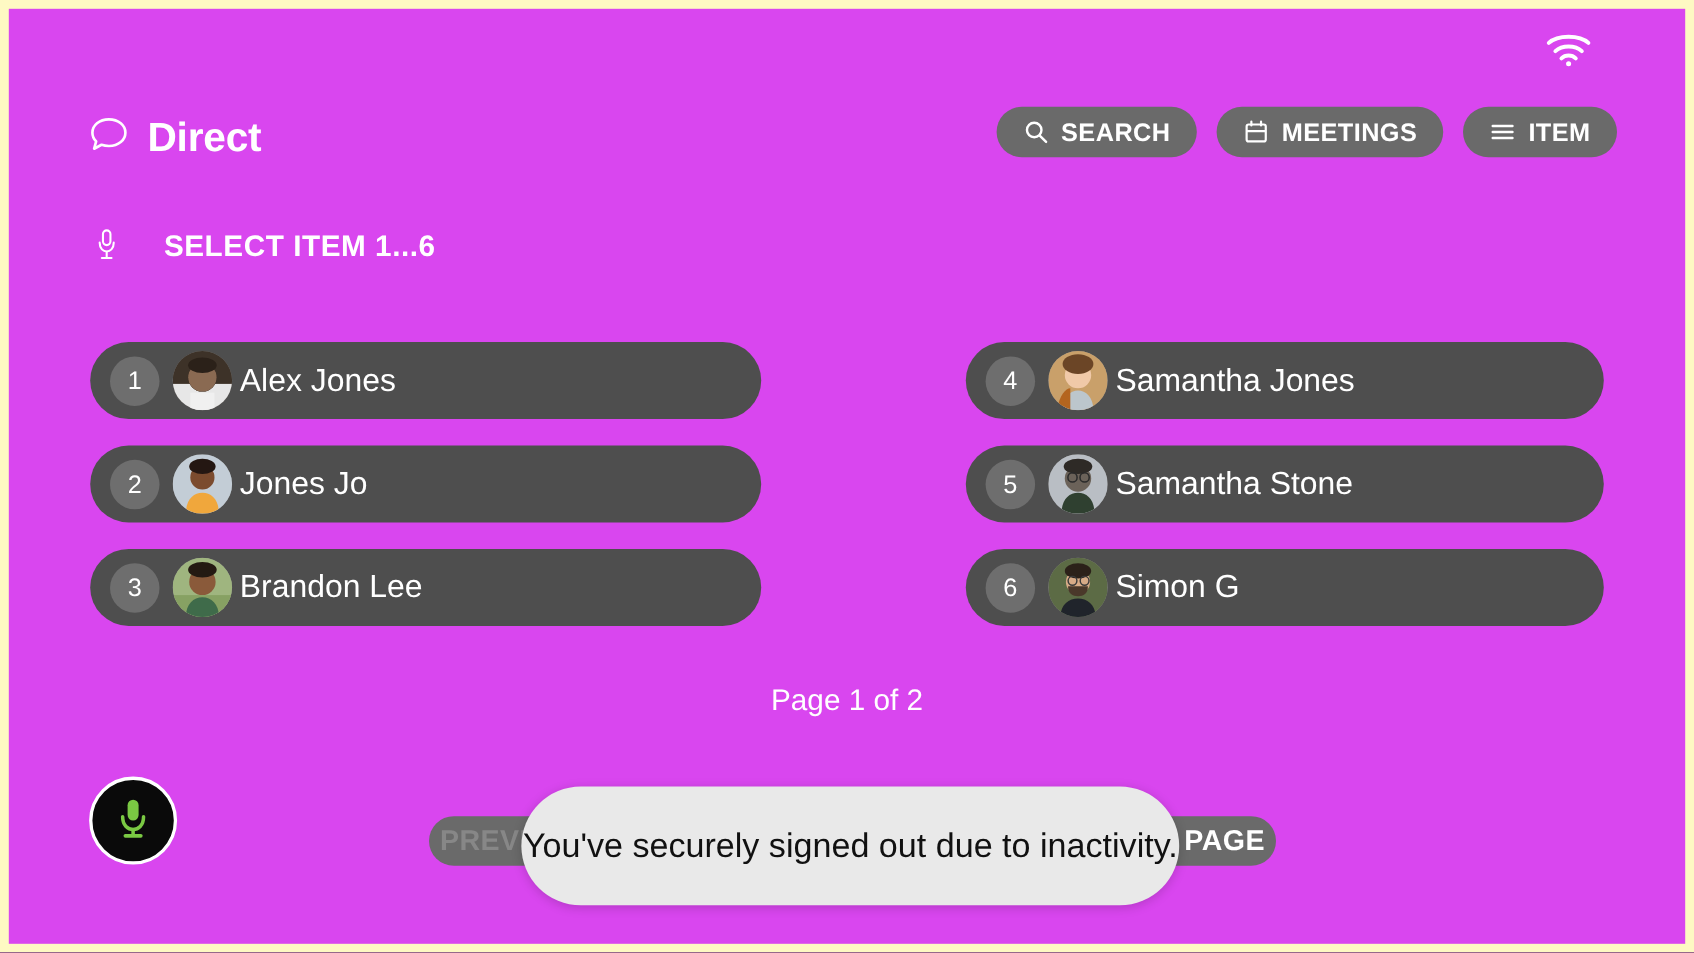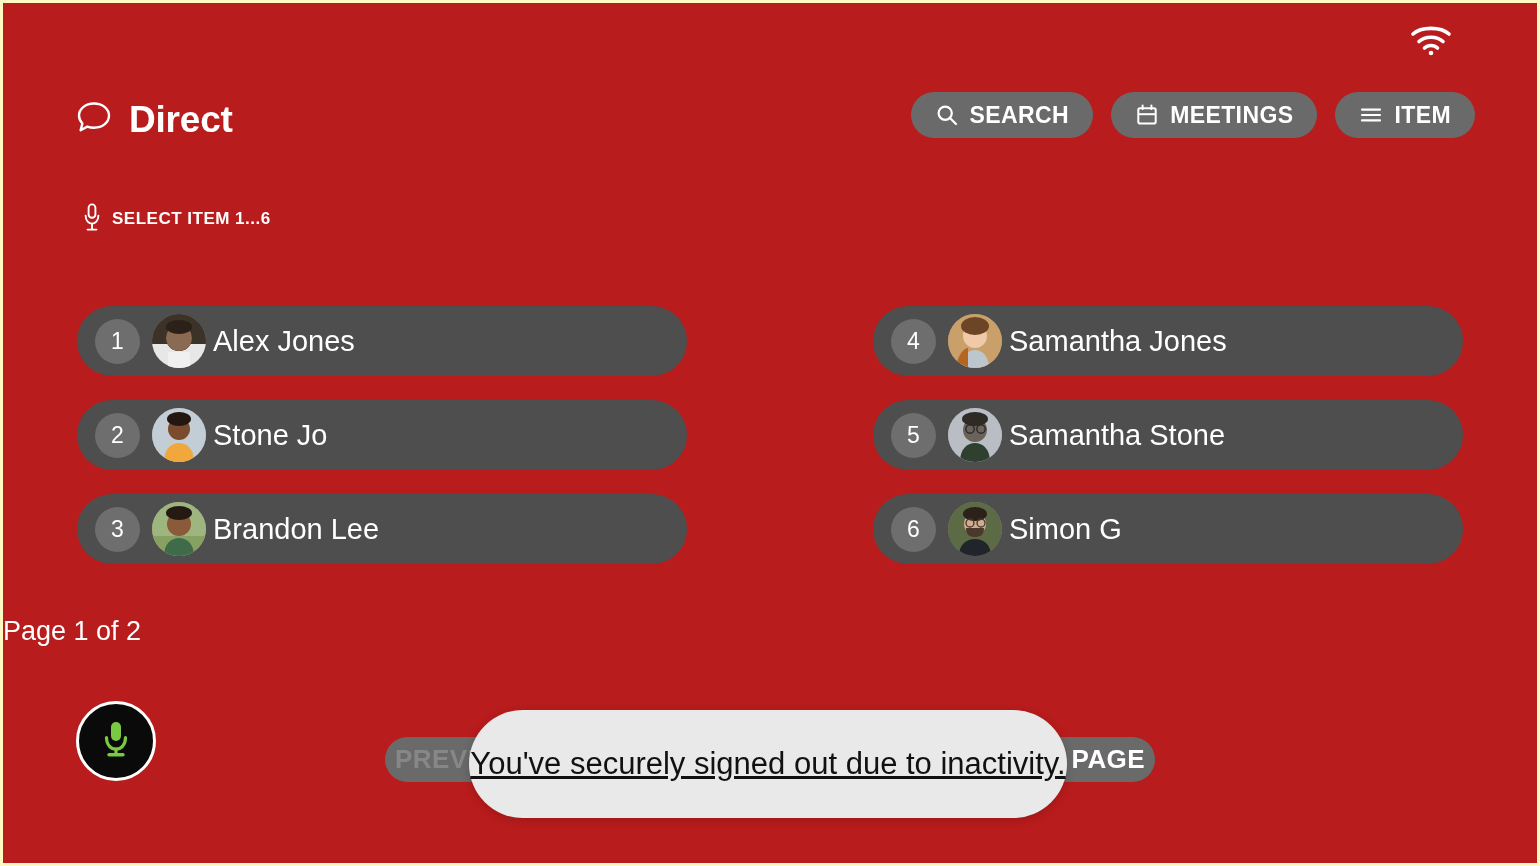"Direct" #screen { background: #b91c1c -> #d946ef; border: 3px solid #fef9c3 -> 8px solid #fef9c3 }
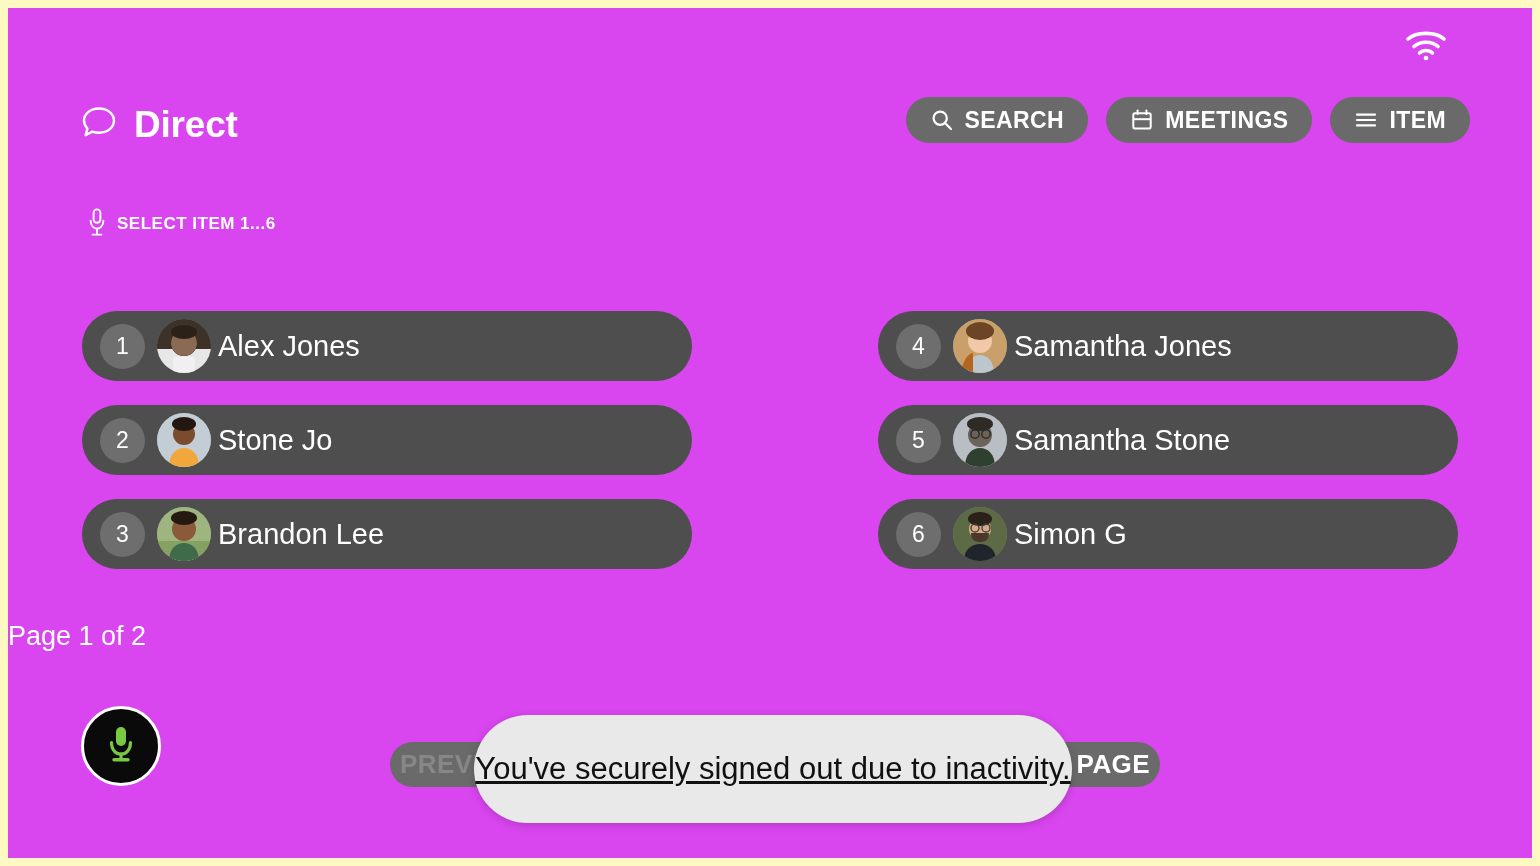"SELECT ITEM 1...6" .hint-text { font-size: 17px -> 27px; margin-left: none -> 32px }
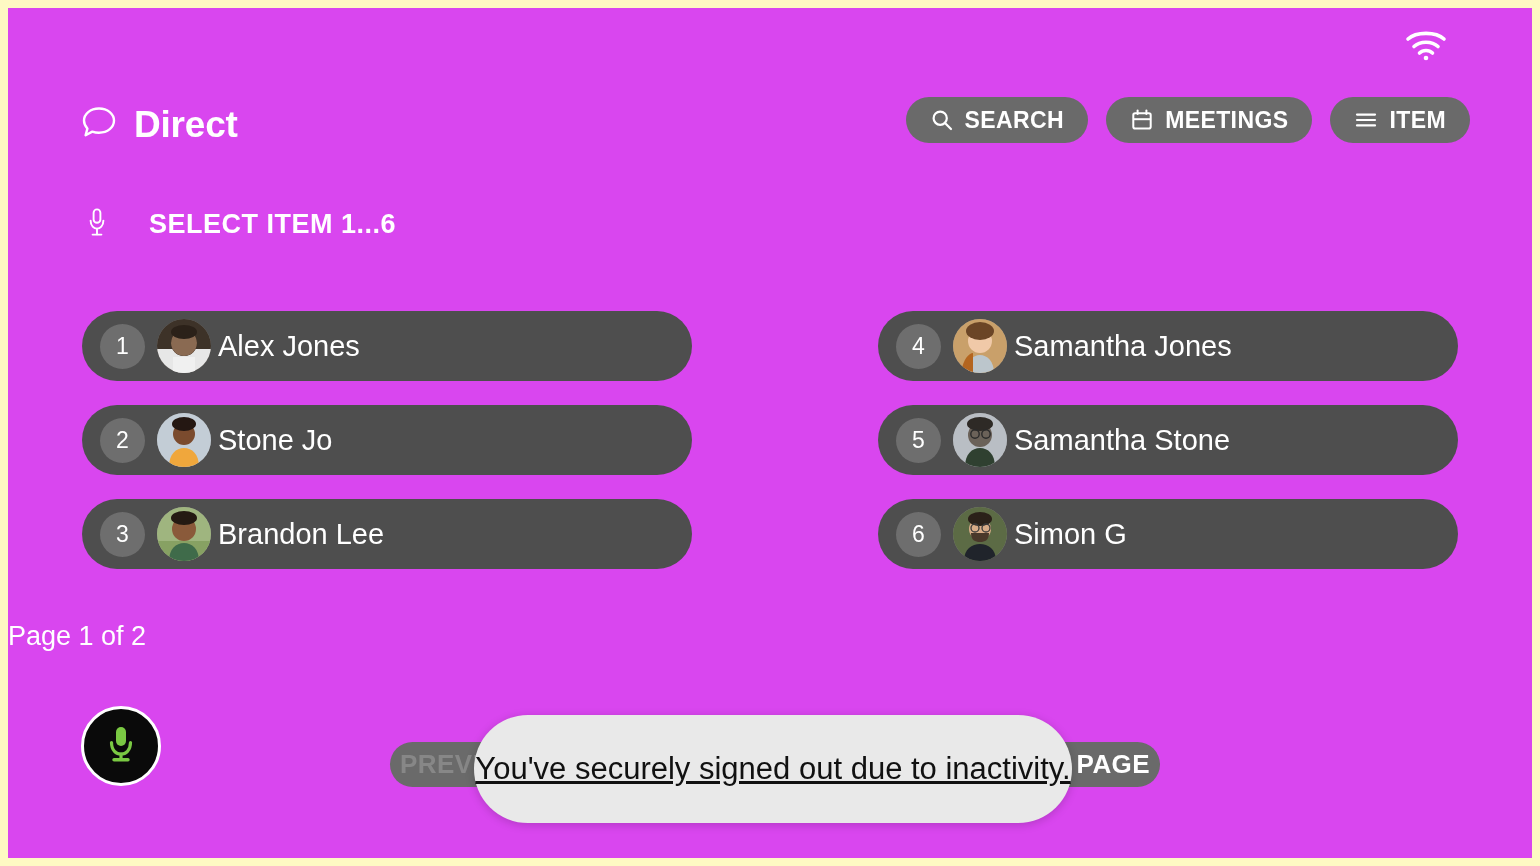"Stone Jo" div.contact-name { text: Stone -> Jones }
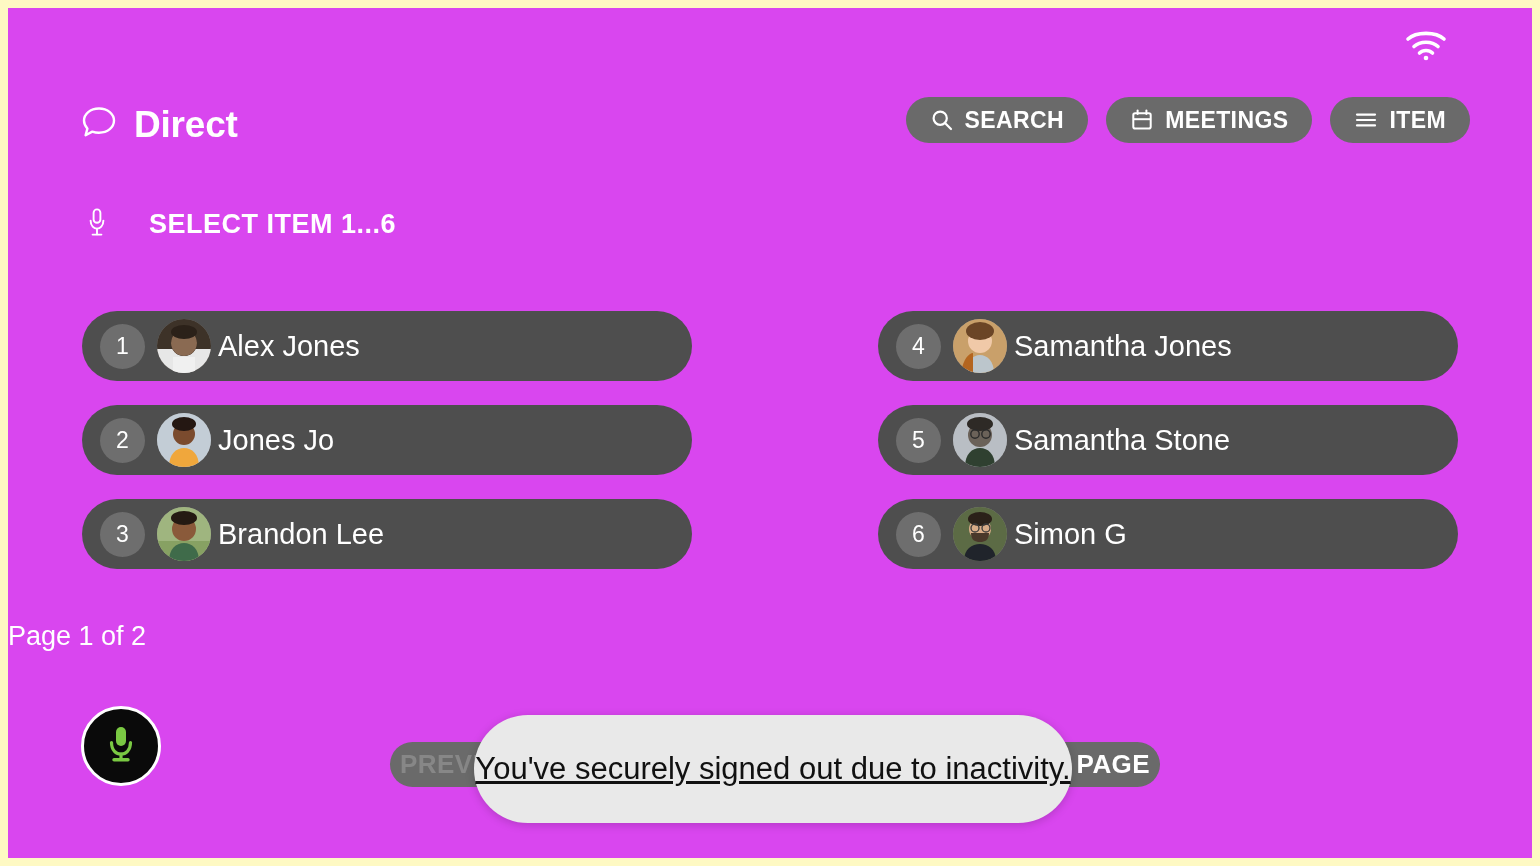"Page 1 of 2" .page-indicator { text-align: left -> center }
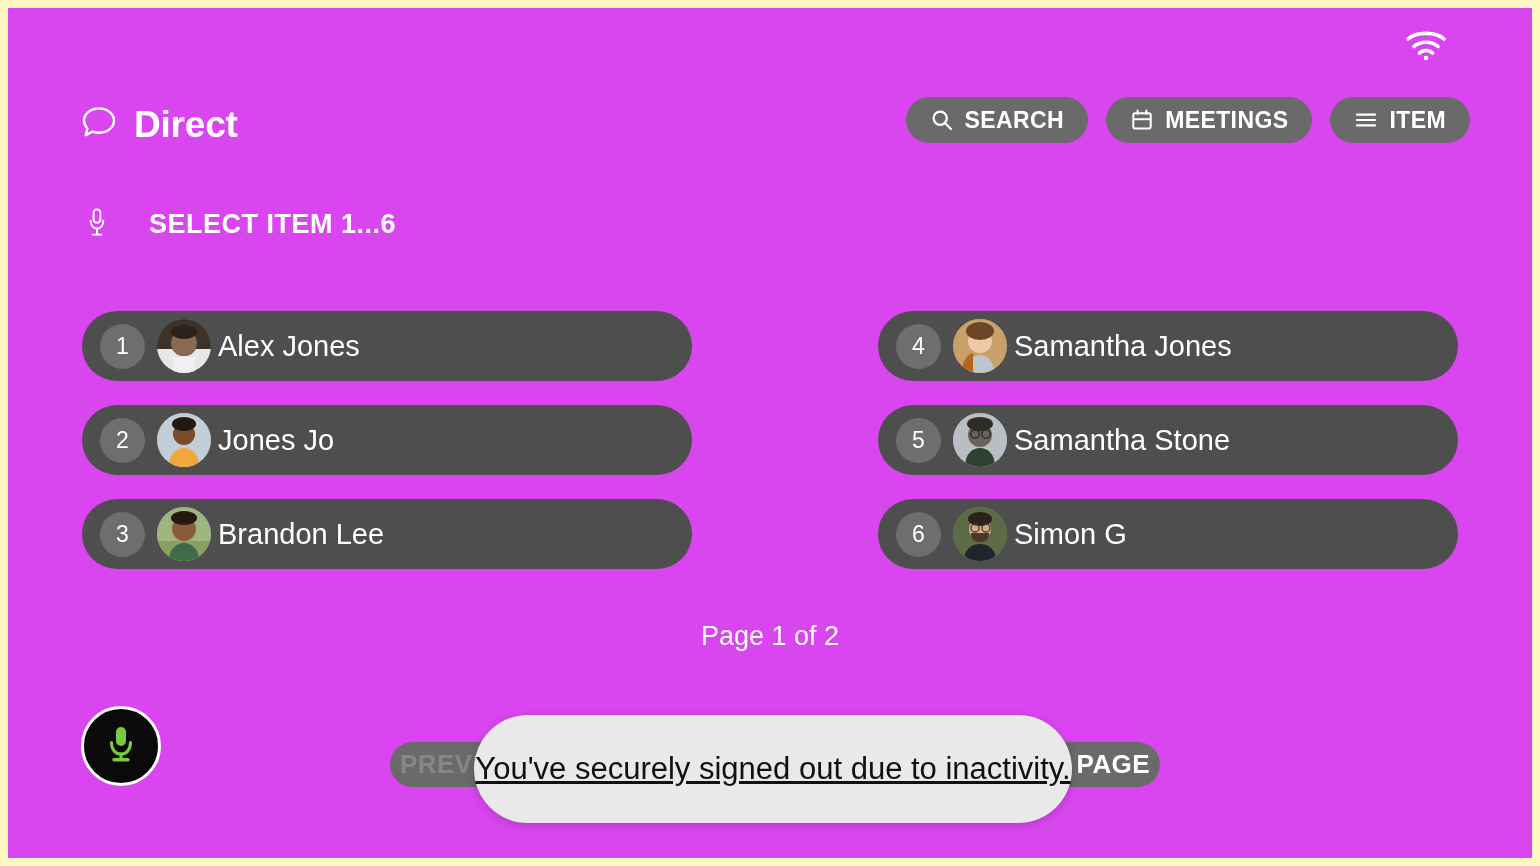"You've securely signed out due" .toast { text-decoration: underline -> none }
